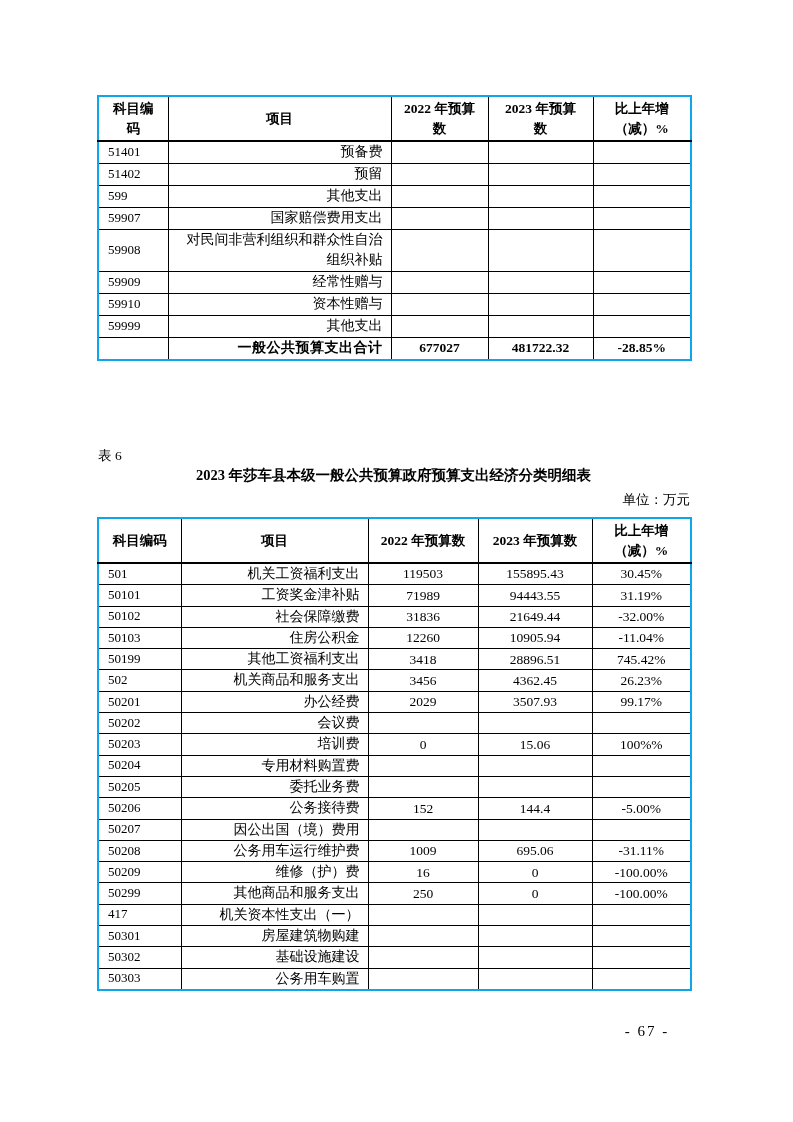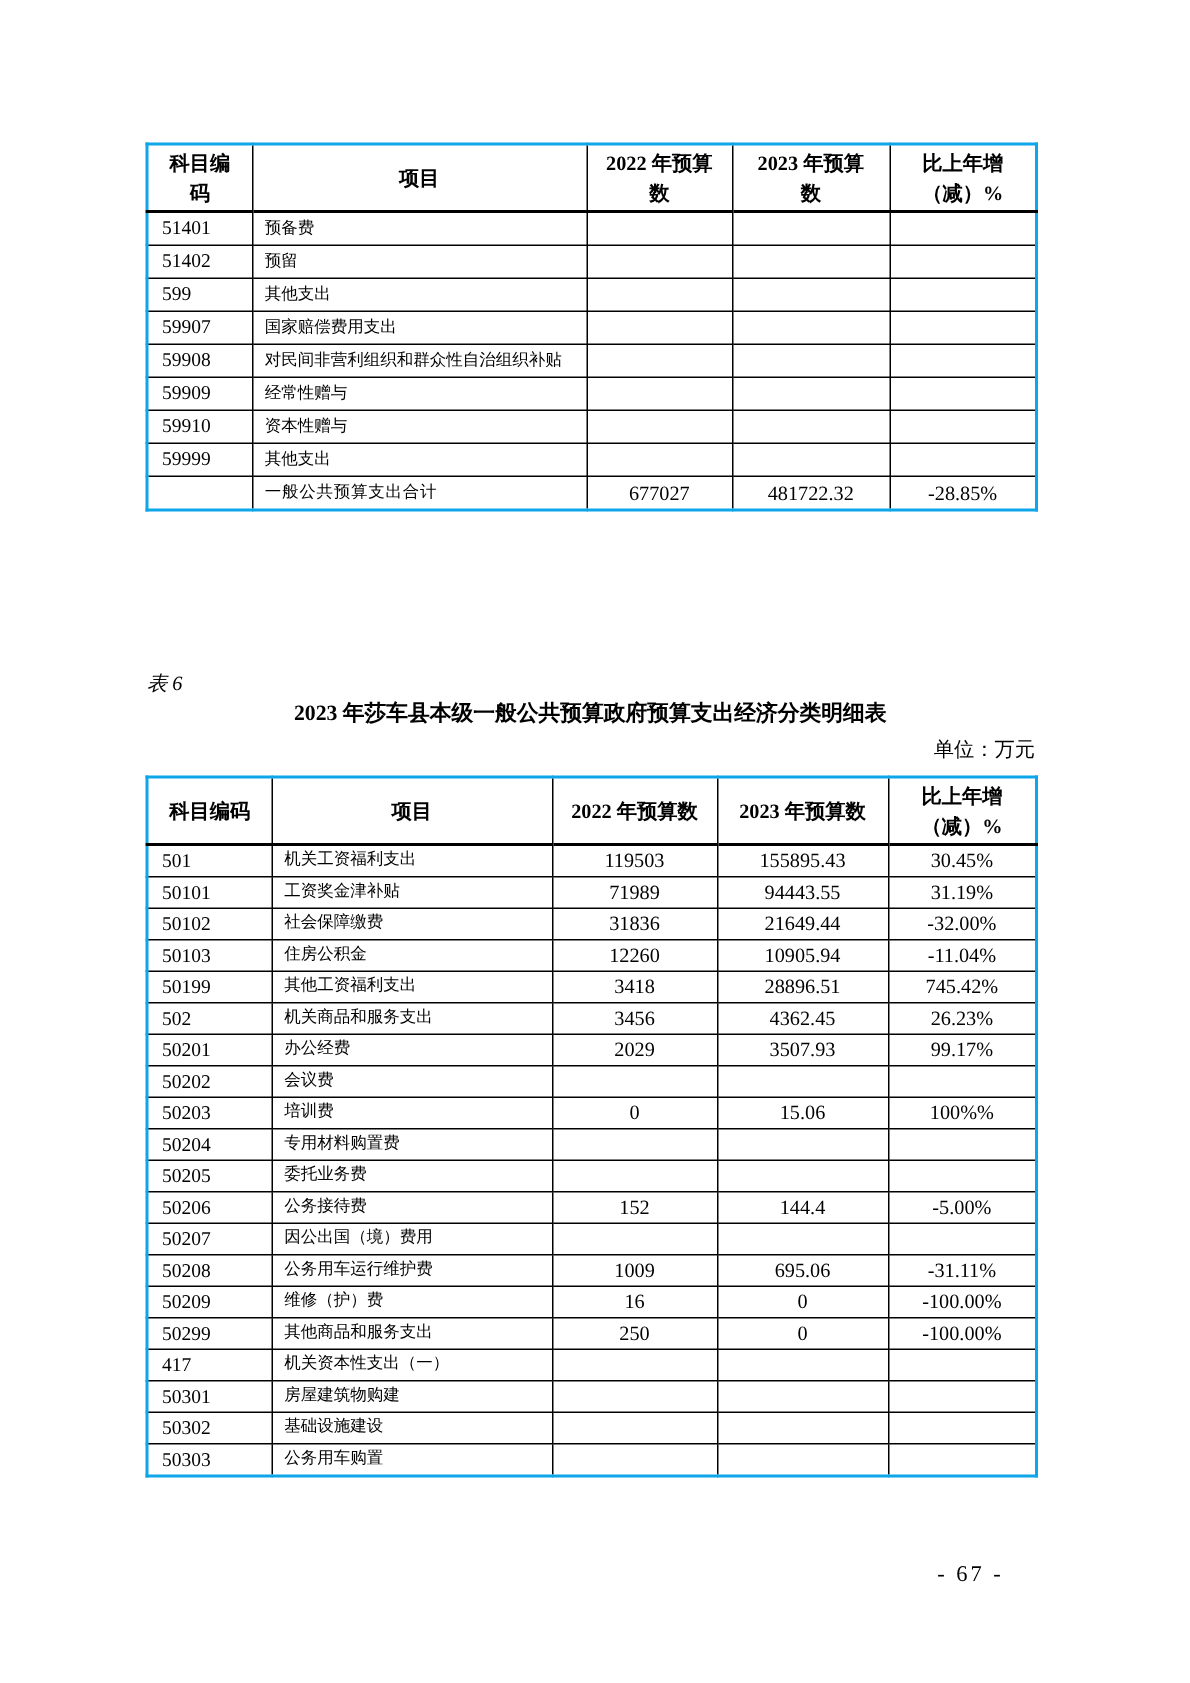"预备费" td.item { font-size: 11px -> 14px; text-align: left -> right }
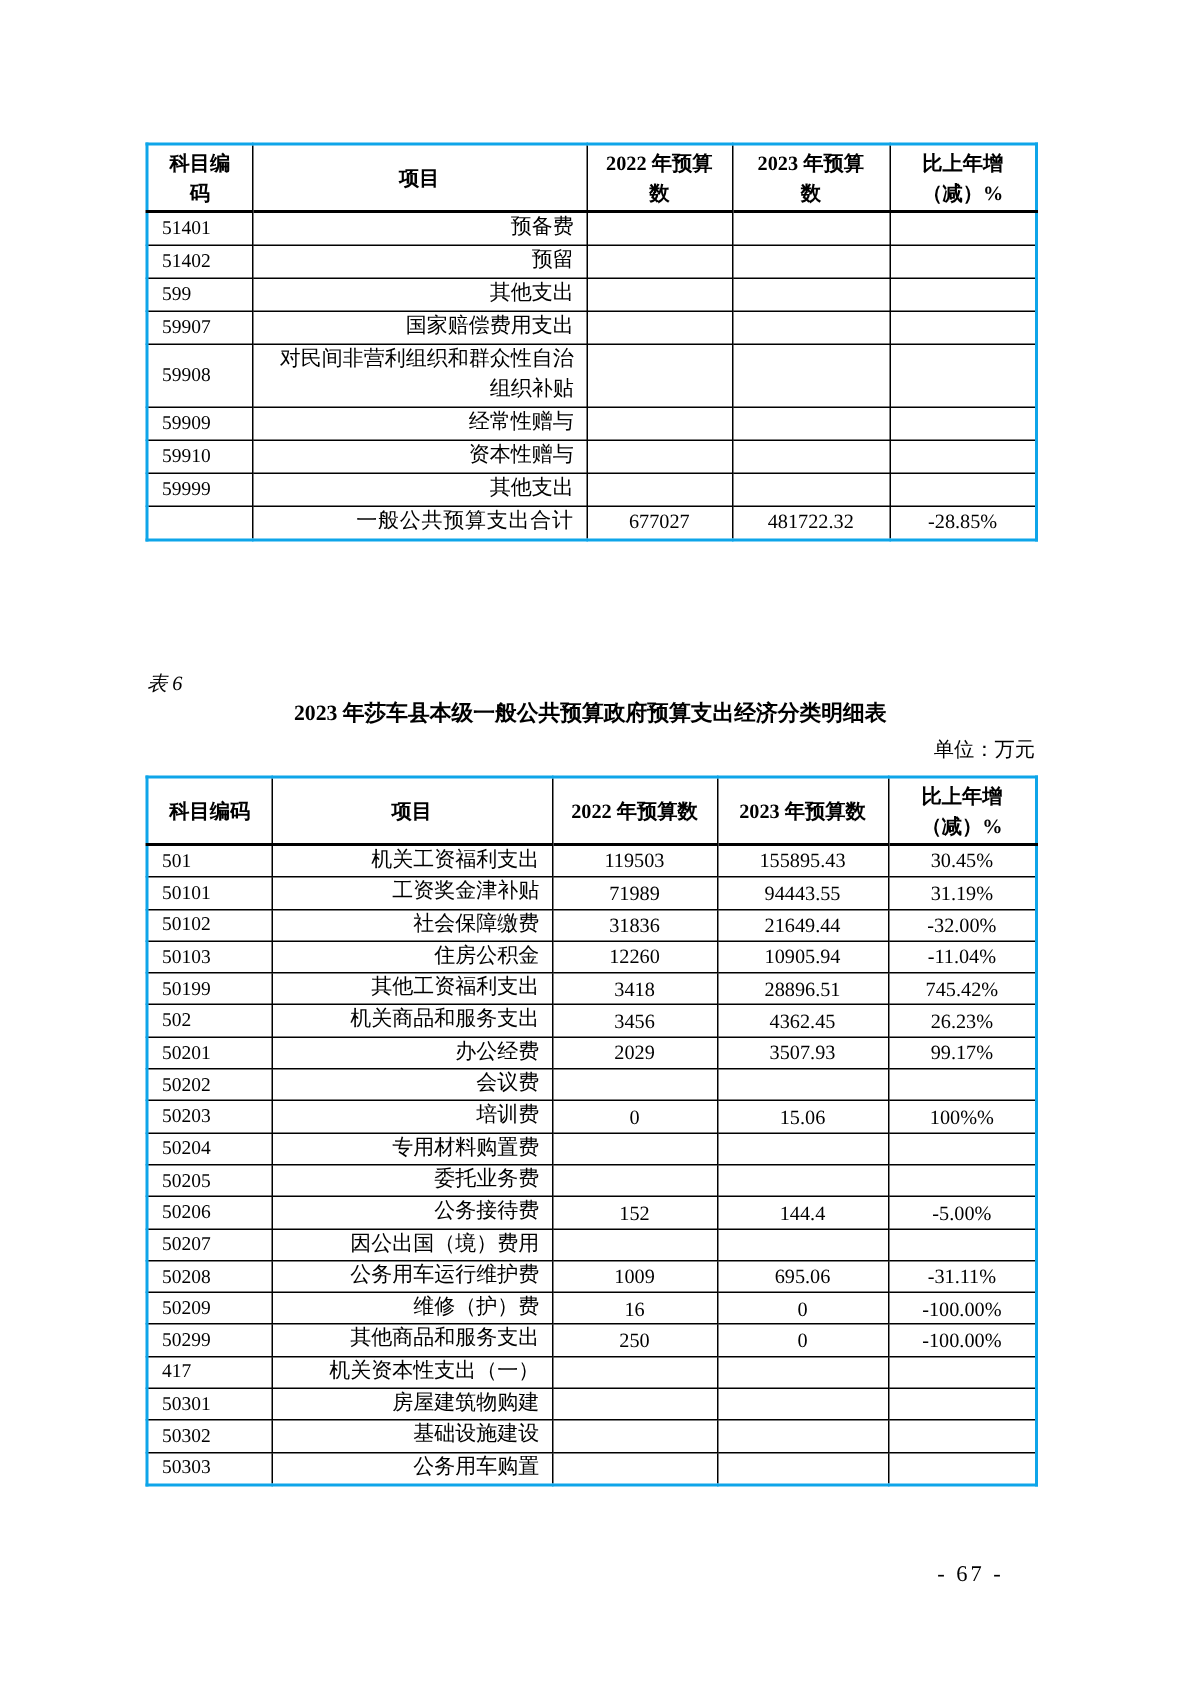"一般公共预算支出合计" tr.total-row td { font-weight: normal -> bold }
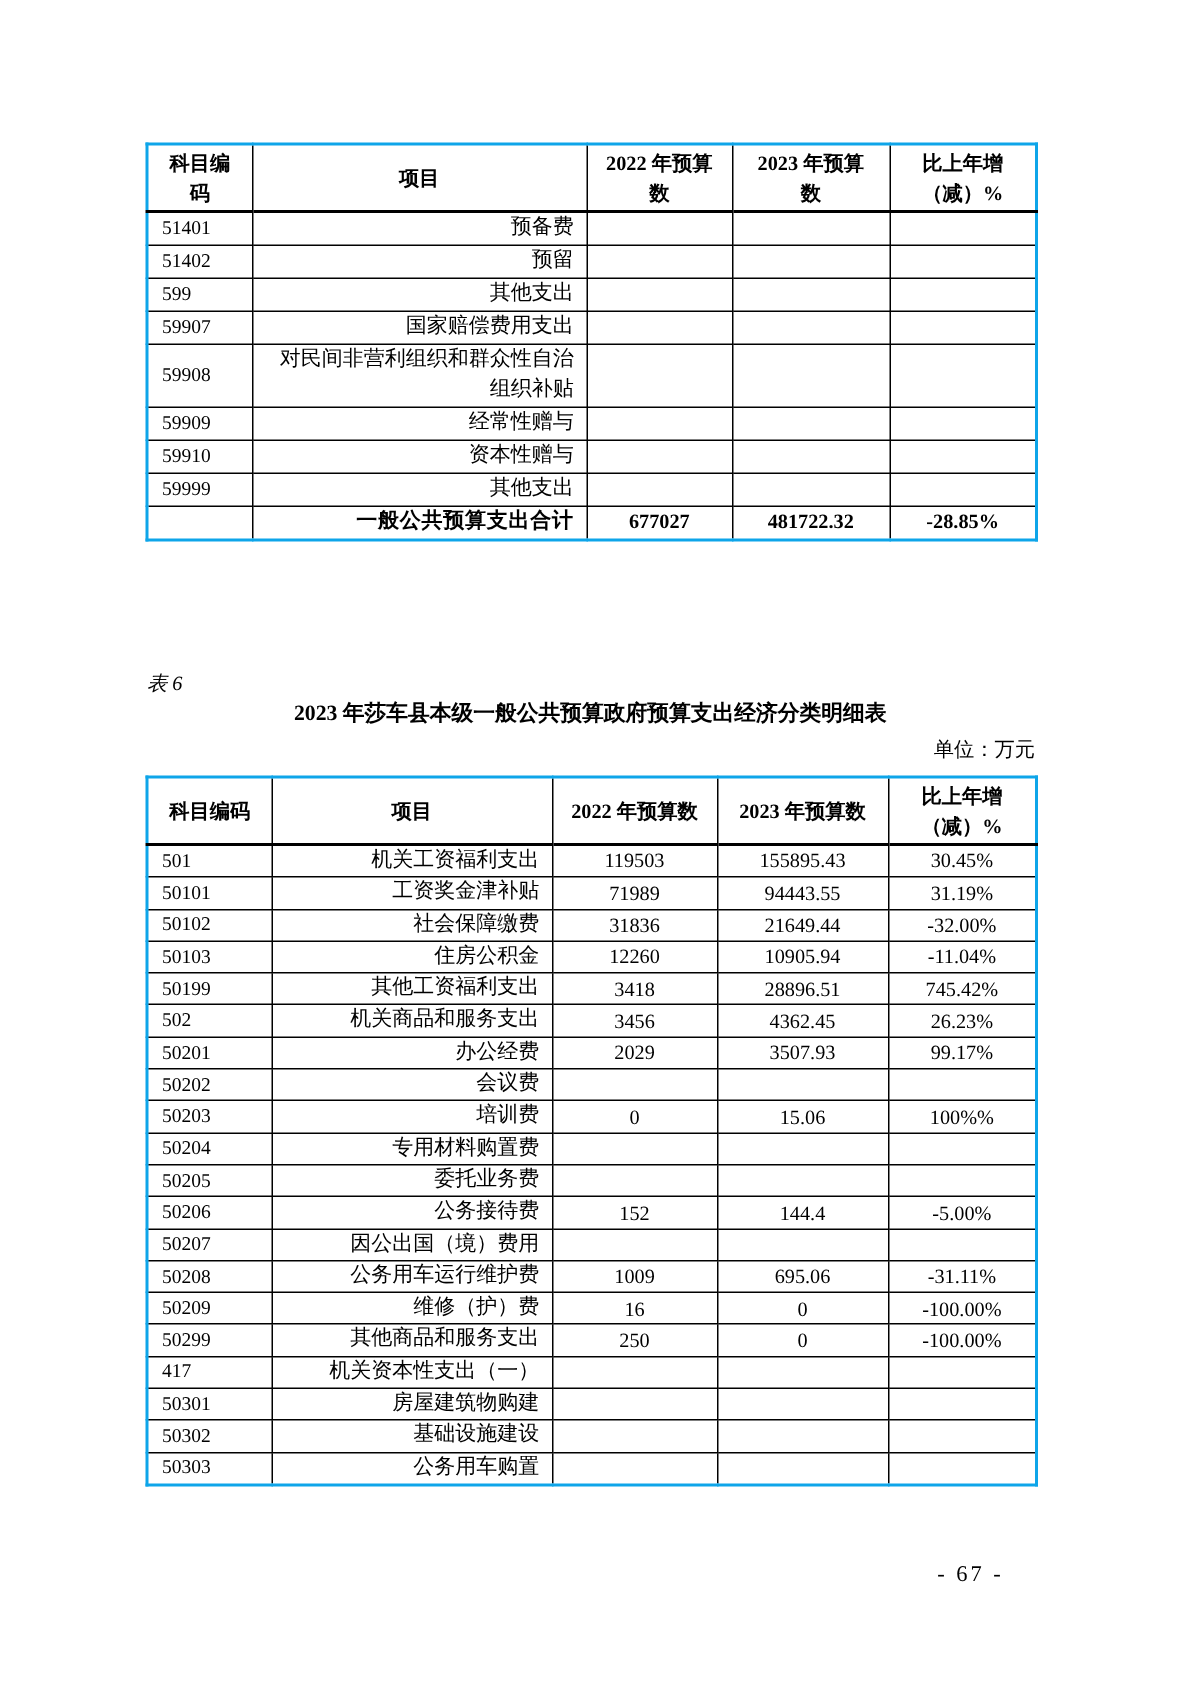"表 6" .lbl-table6 { font-style: italic -> none }
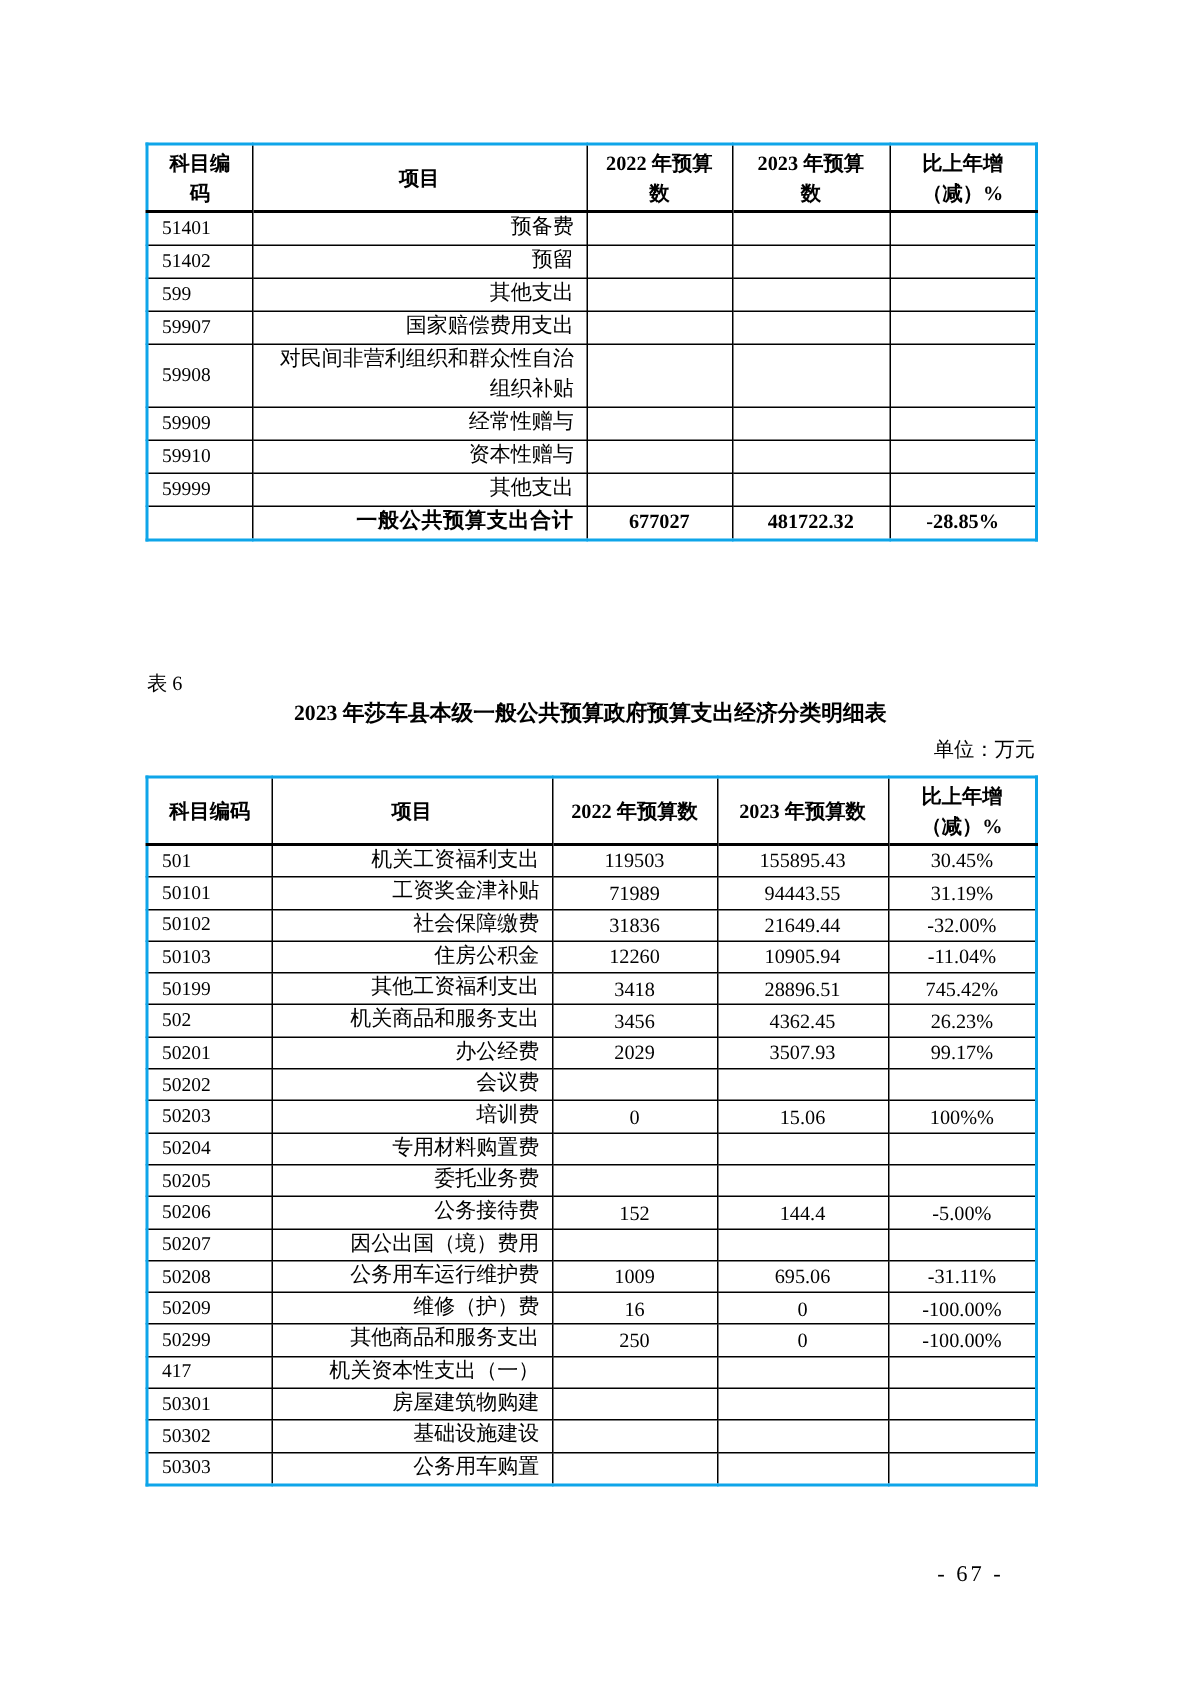"- 67 -" .page-number { margin-top: 19px -> none }
